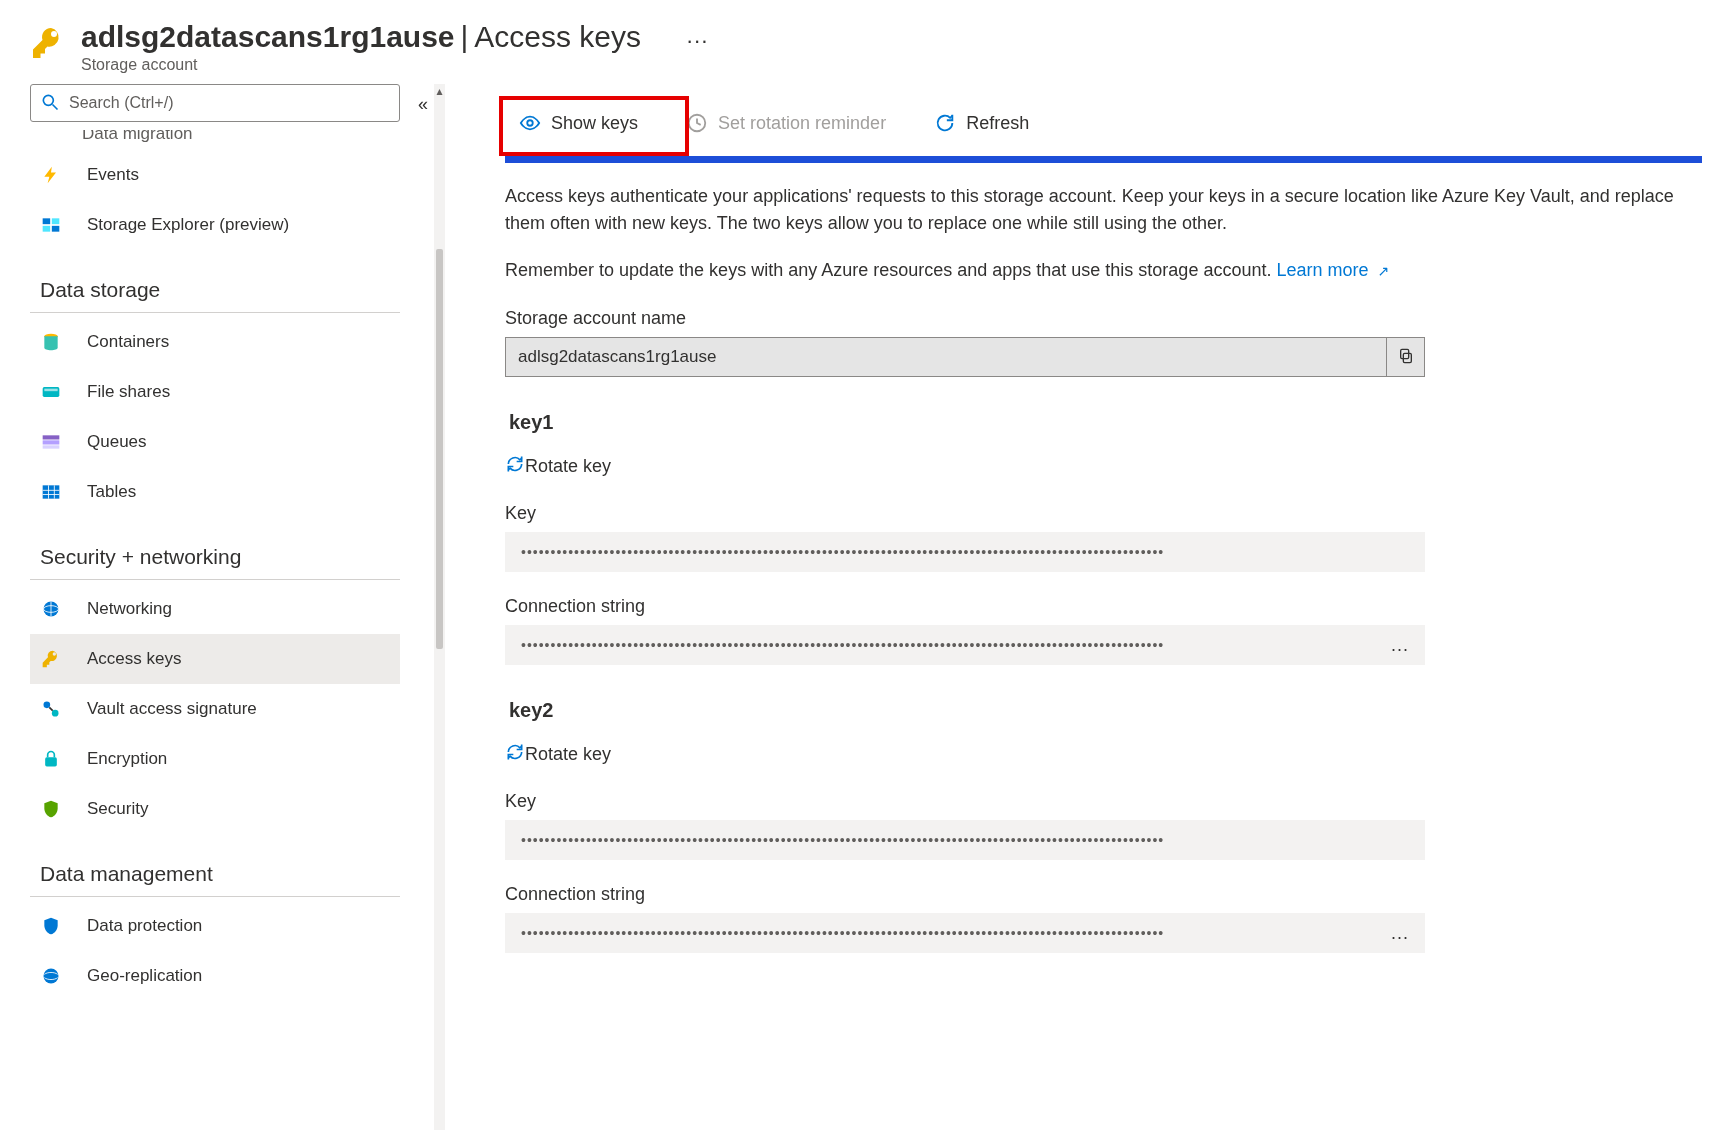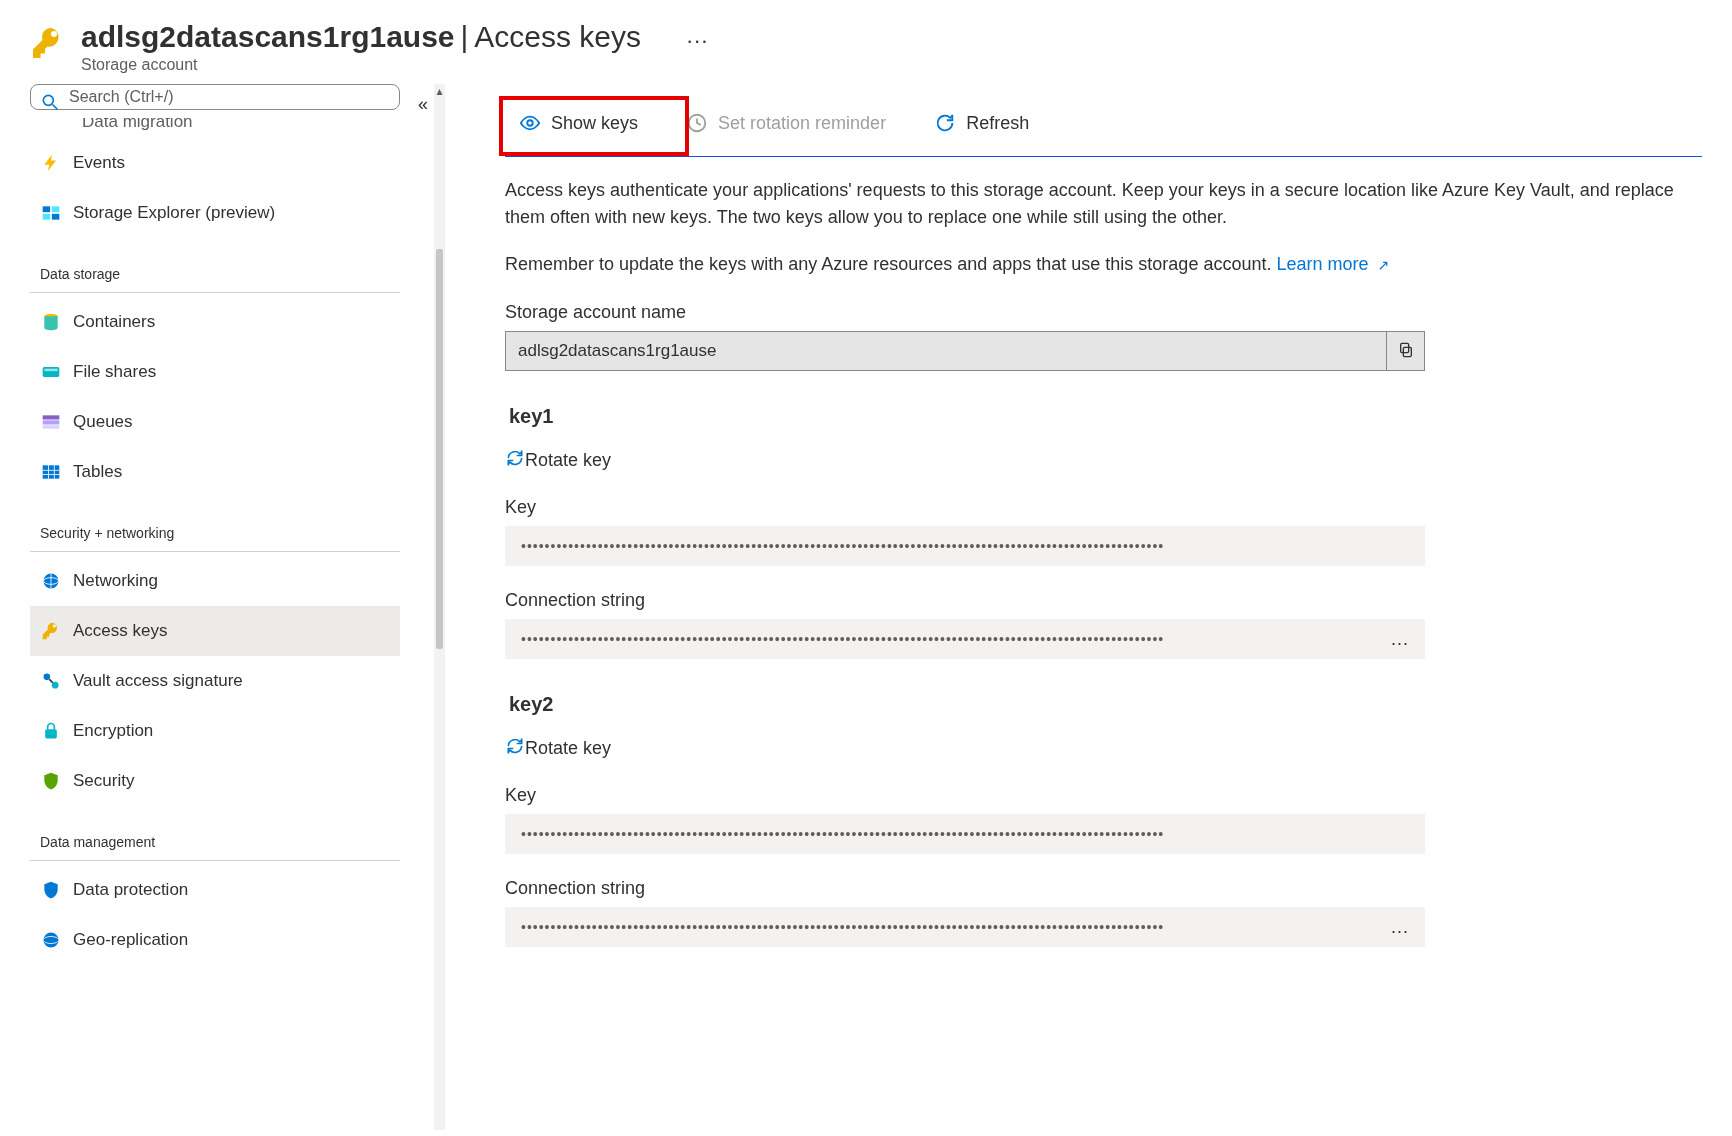"Search (Ctrl+/)" .search-input { border-radius: 8px -> 3px; height: 26px -> 38px }
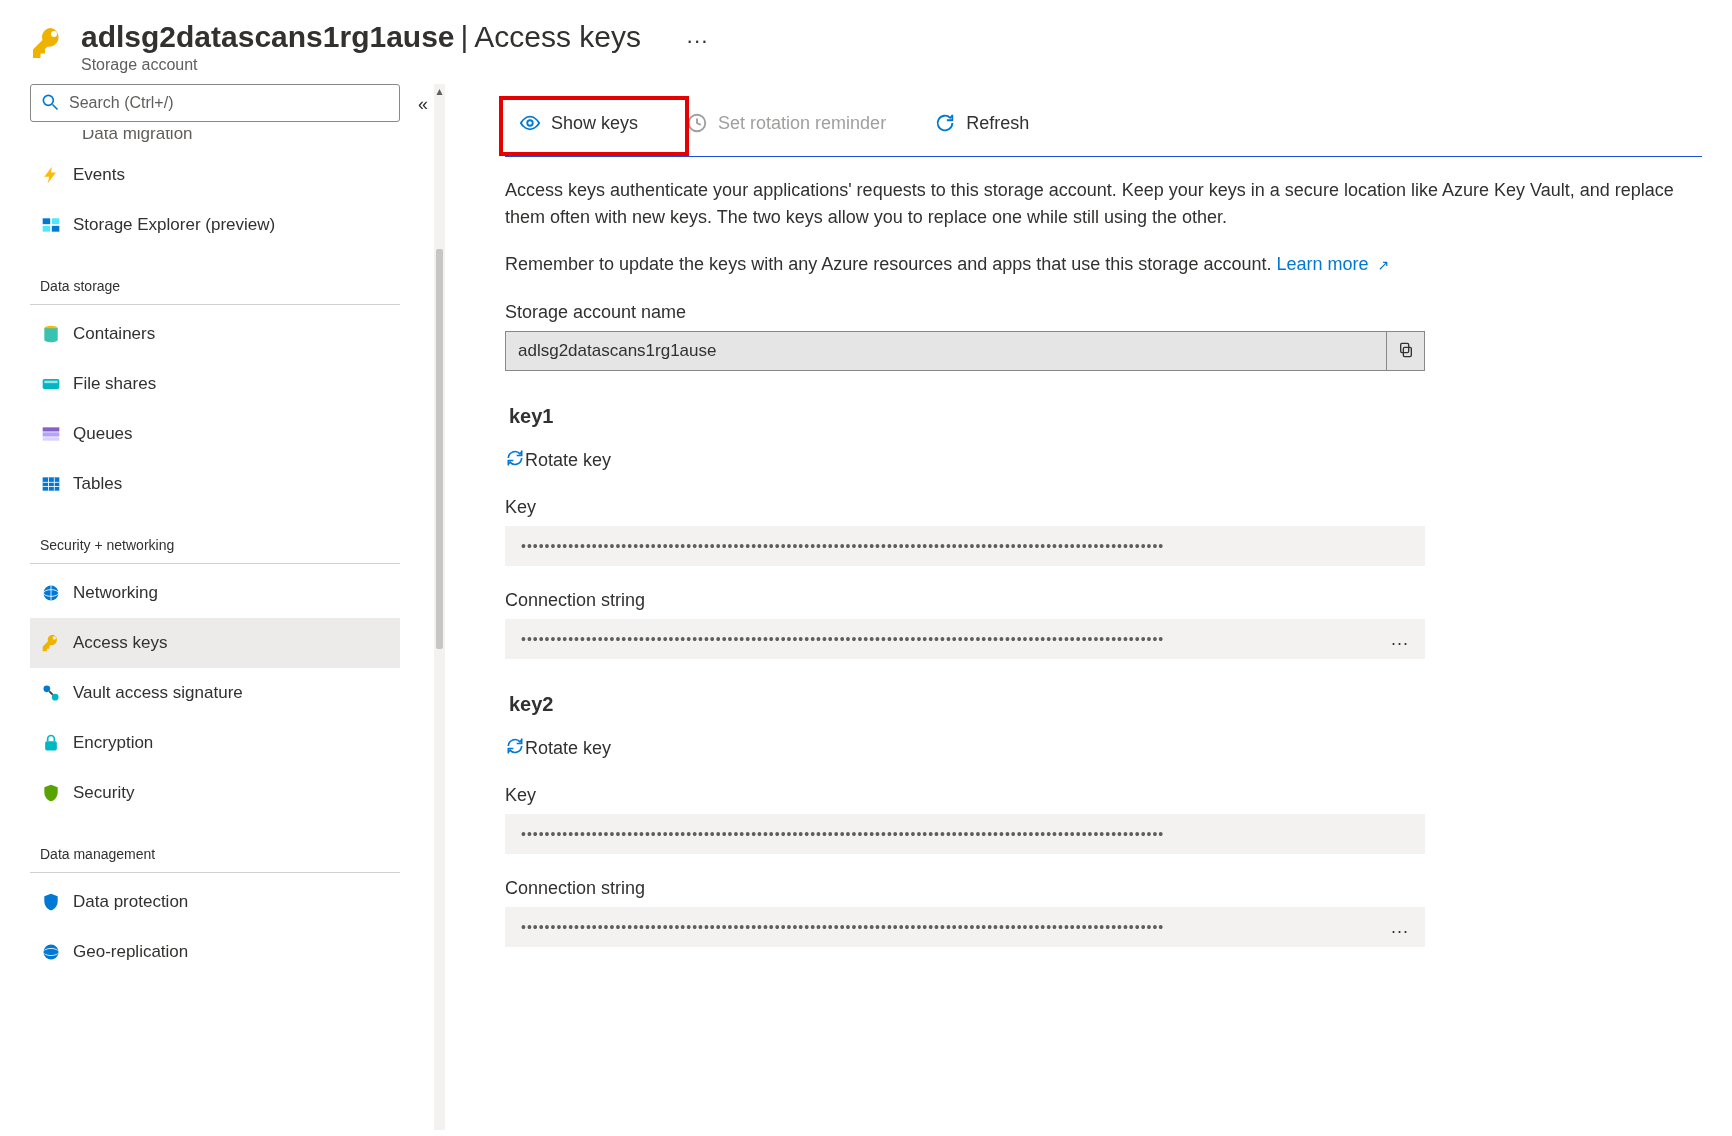"Show keys" .toolbar { border-bottom: 1px solid #1d4ed8 -> 7px solid #1d4ed8 }
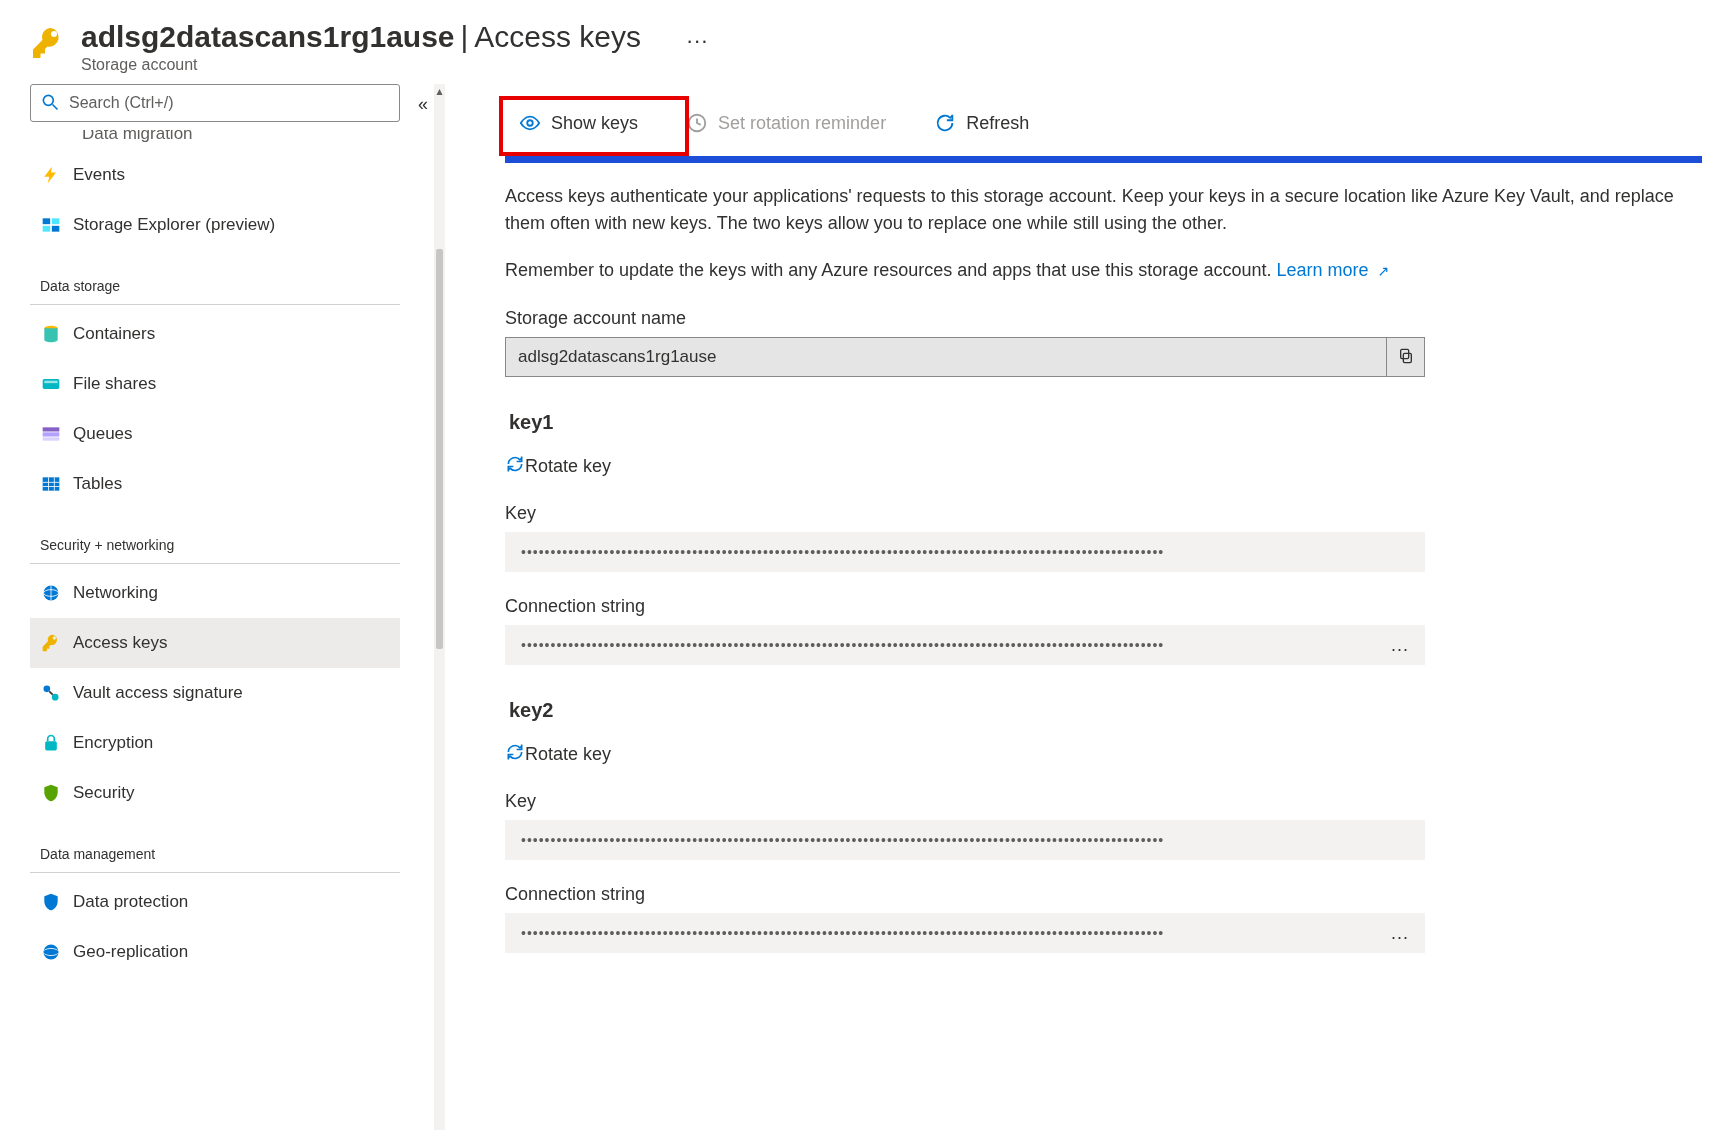"Events" .nav-item { gap: 11px -> 25px }
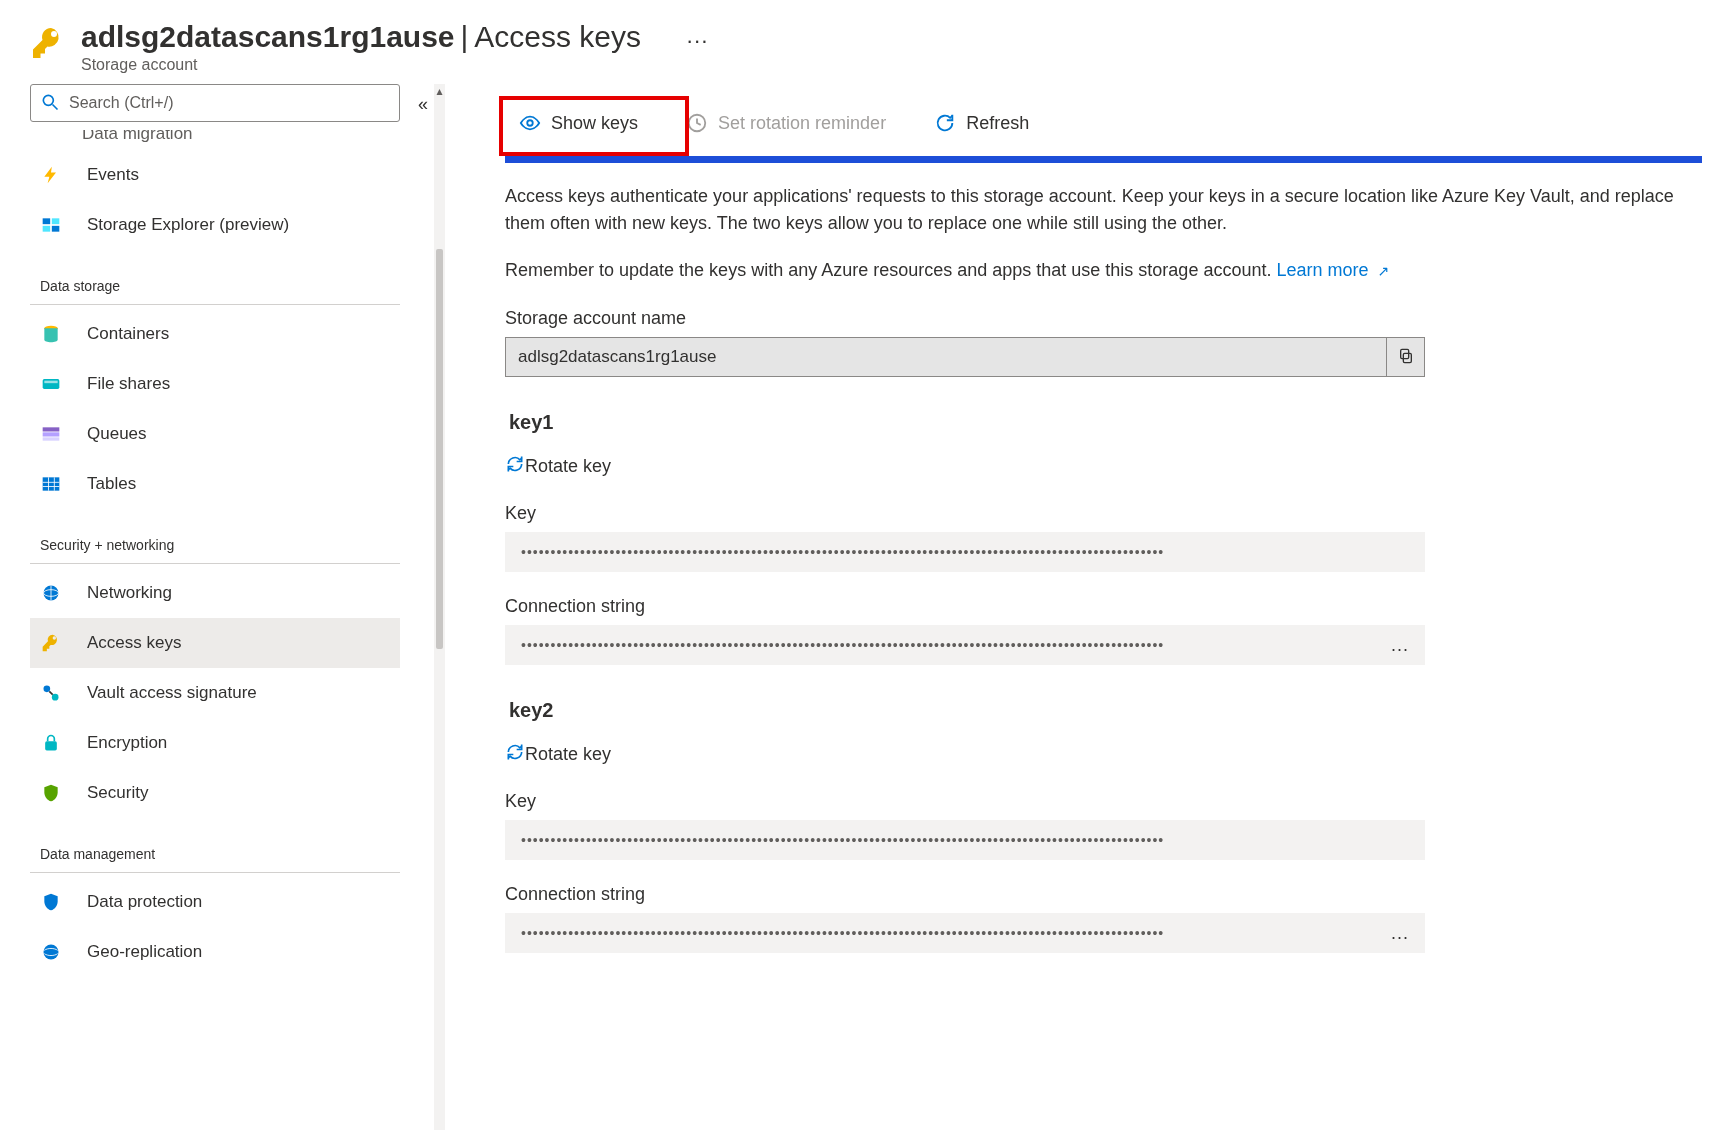"Data storage" .nav-section { font-size: 14px -> 21px }
